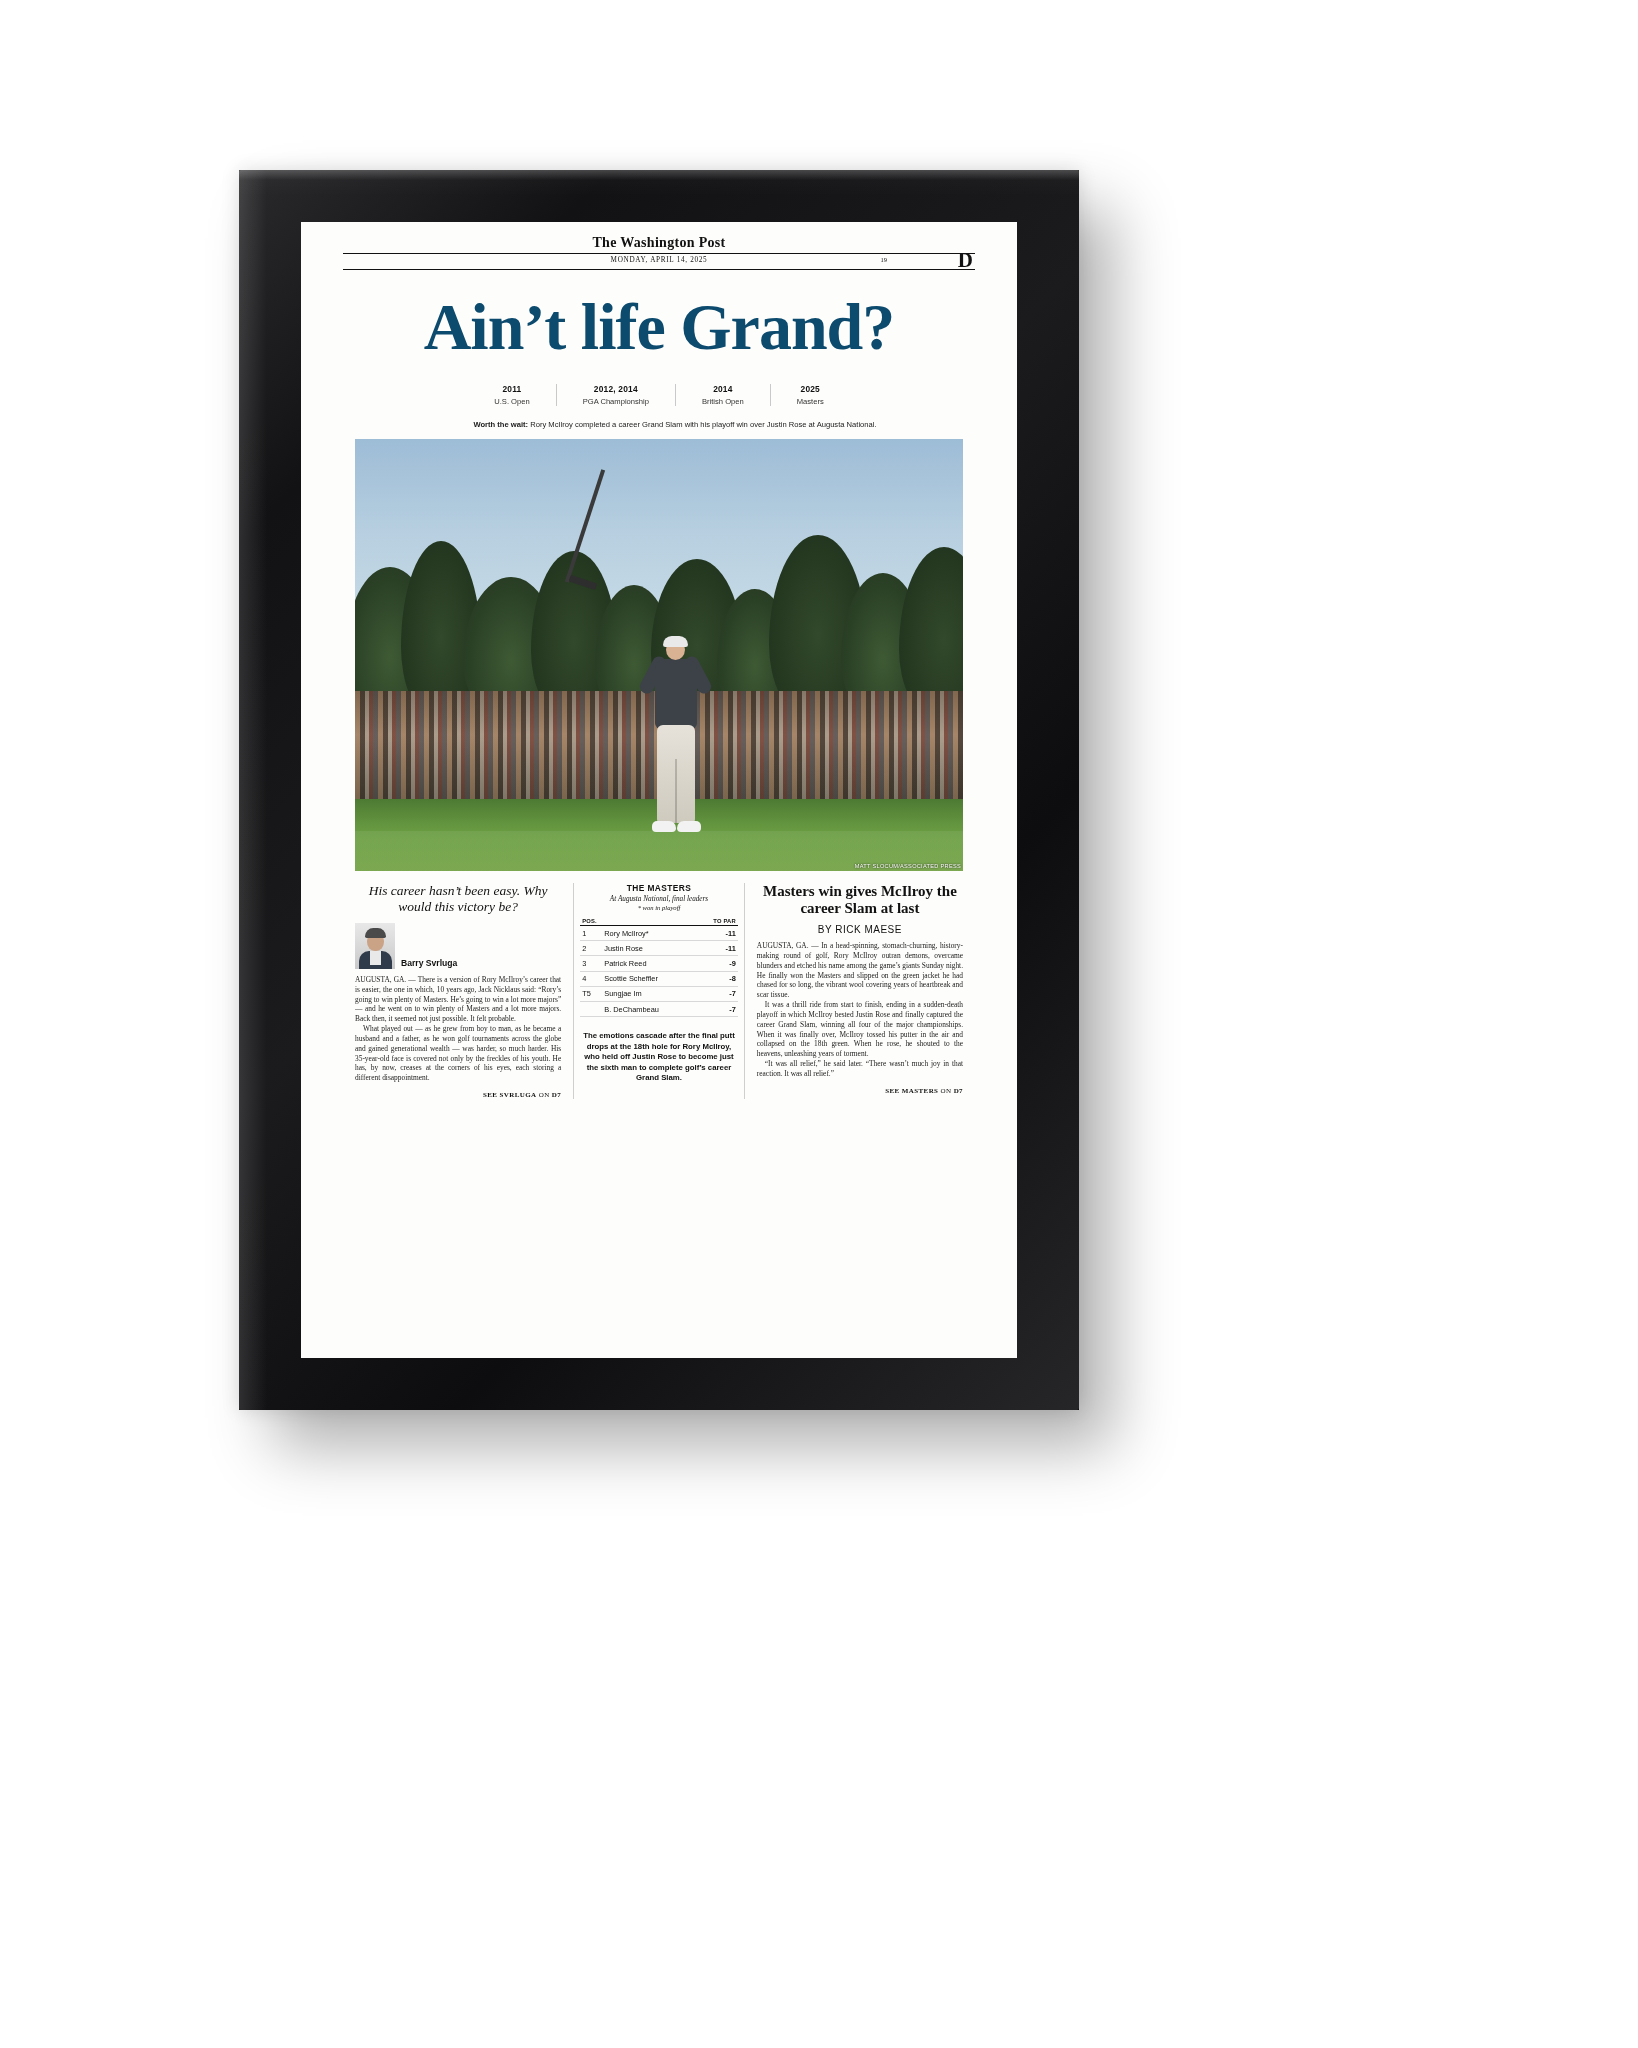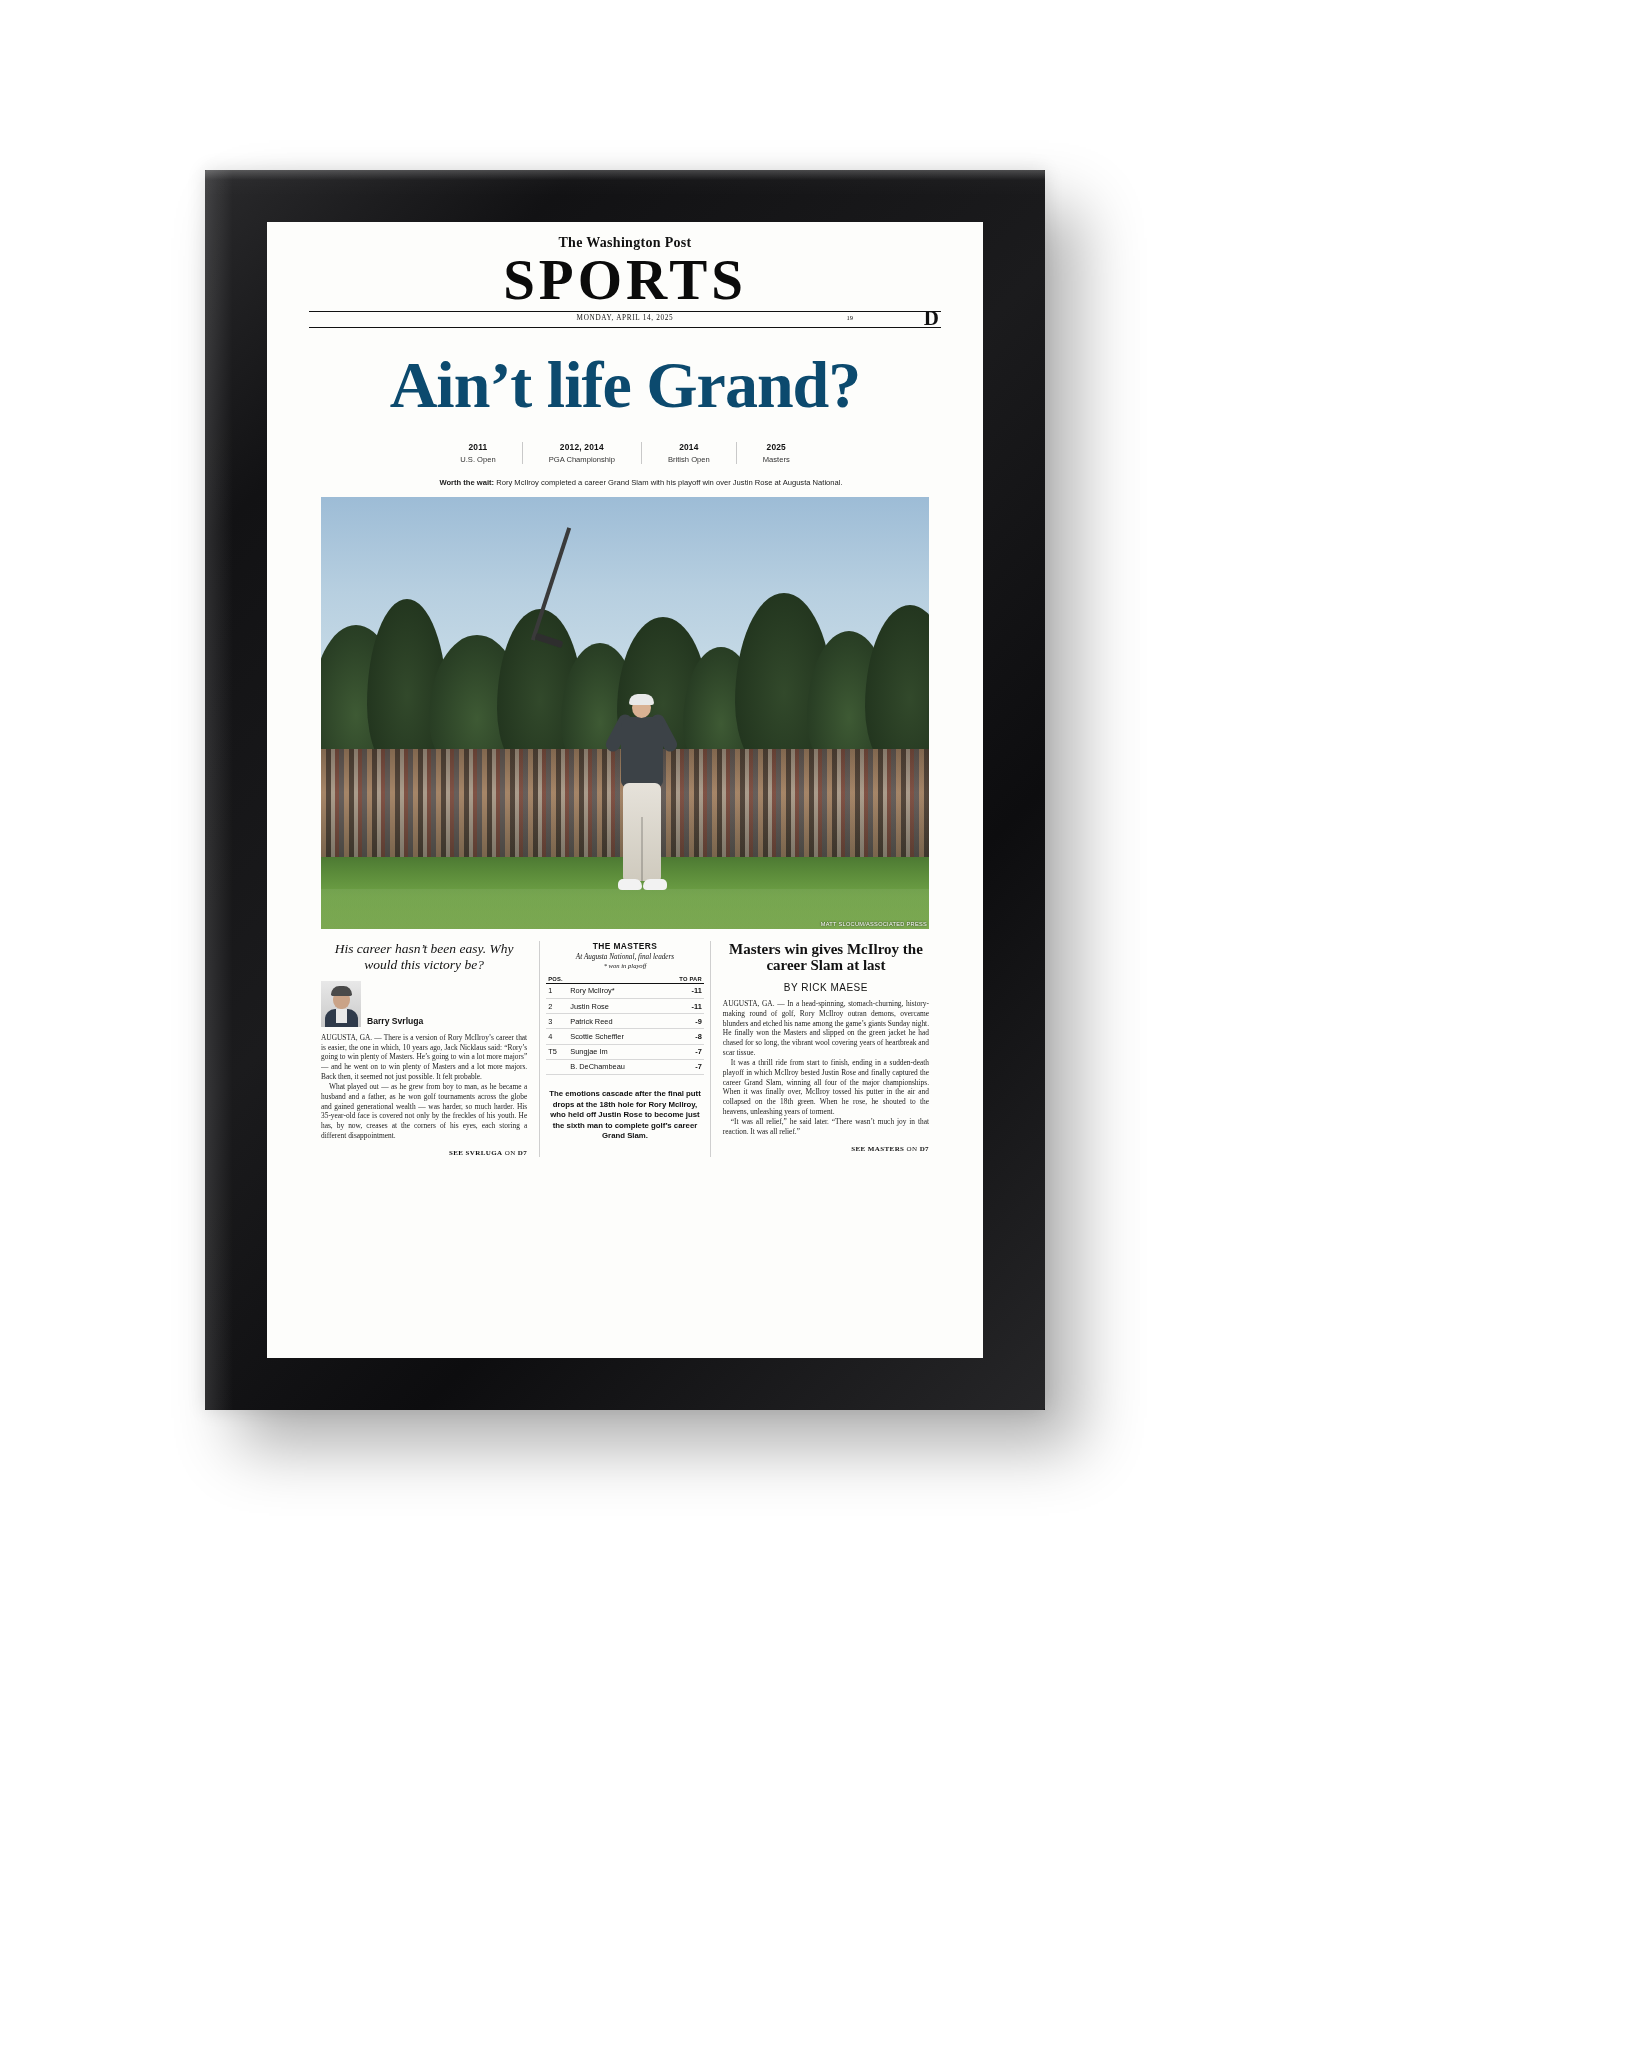"The Washington Post" #stage { margin-left: none -> 34px }
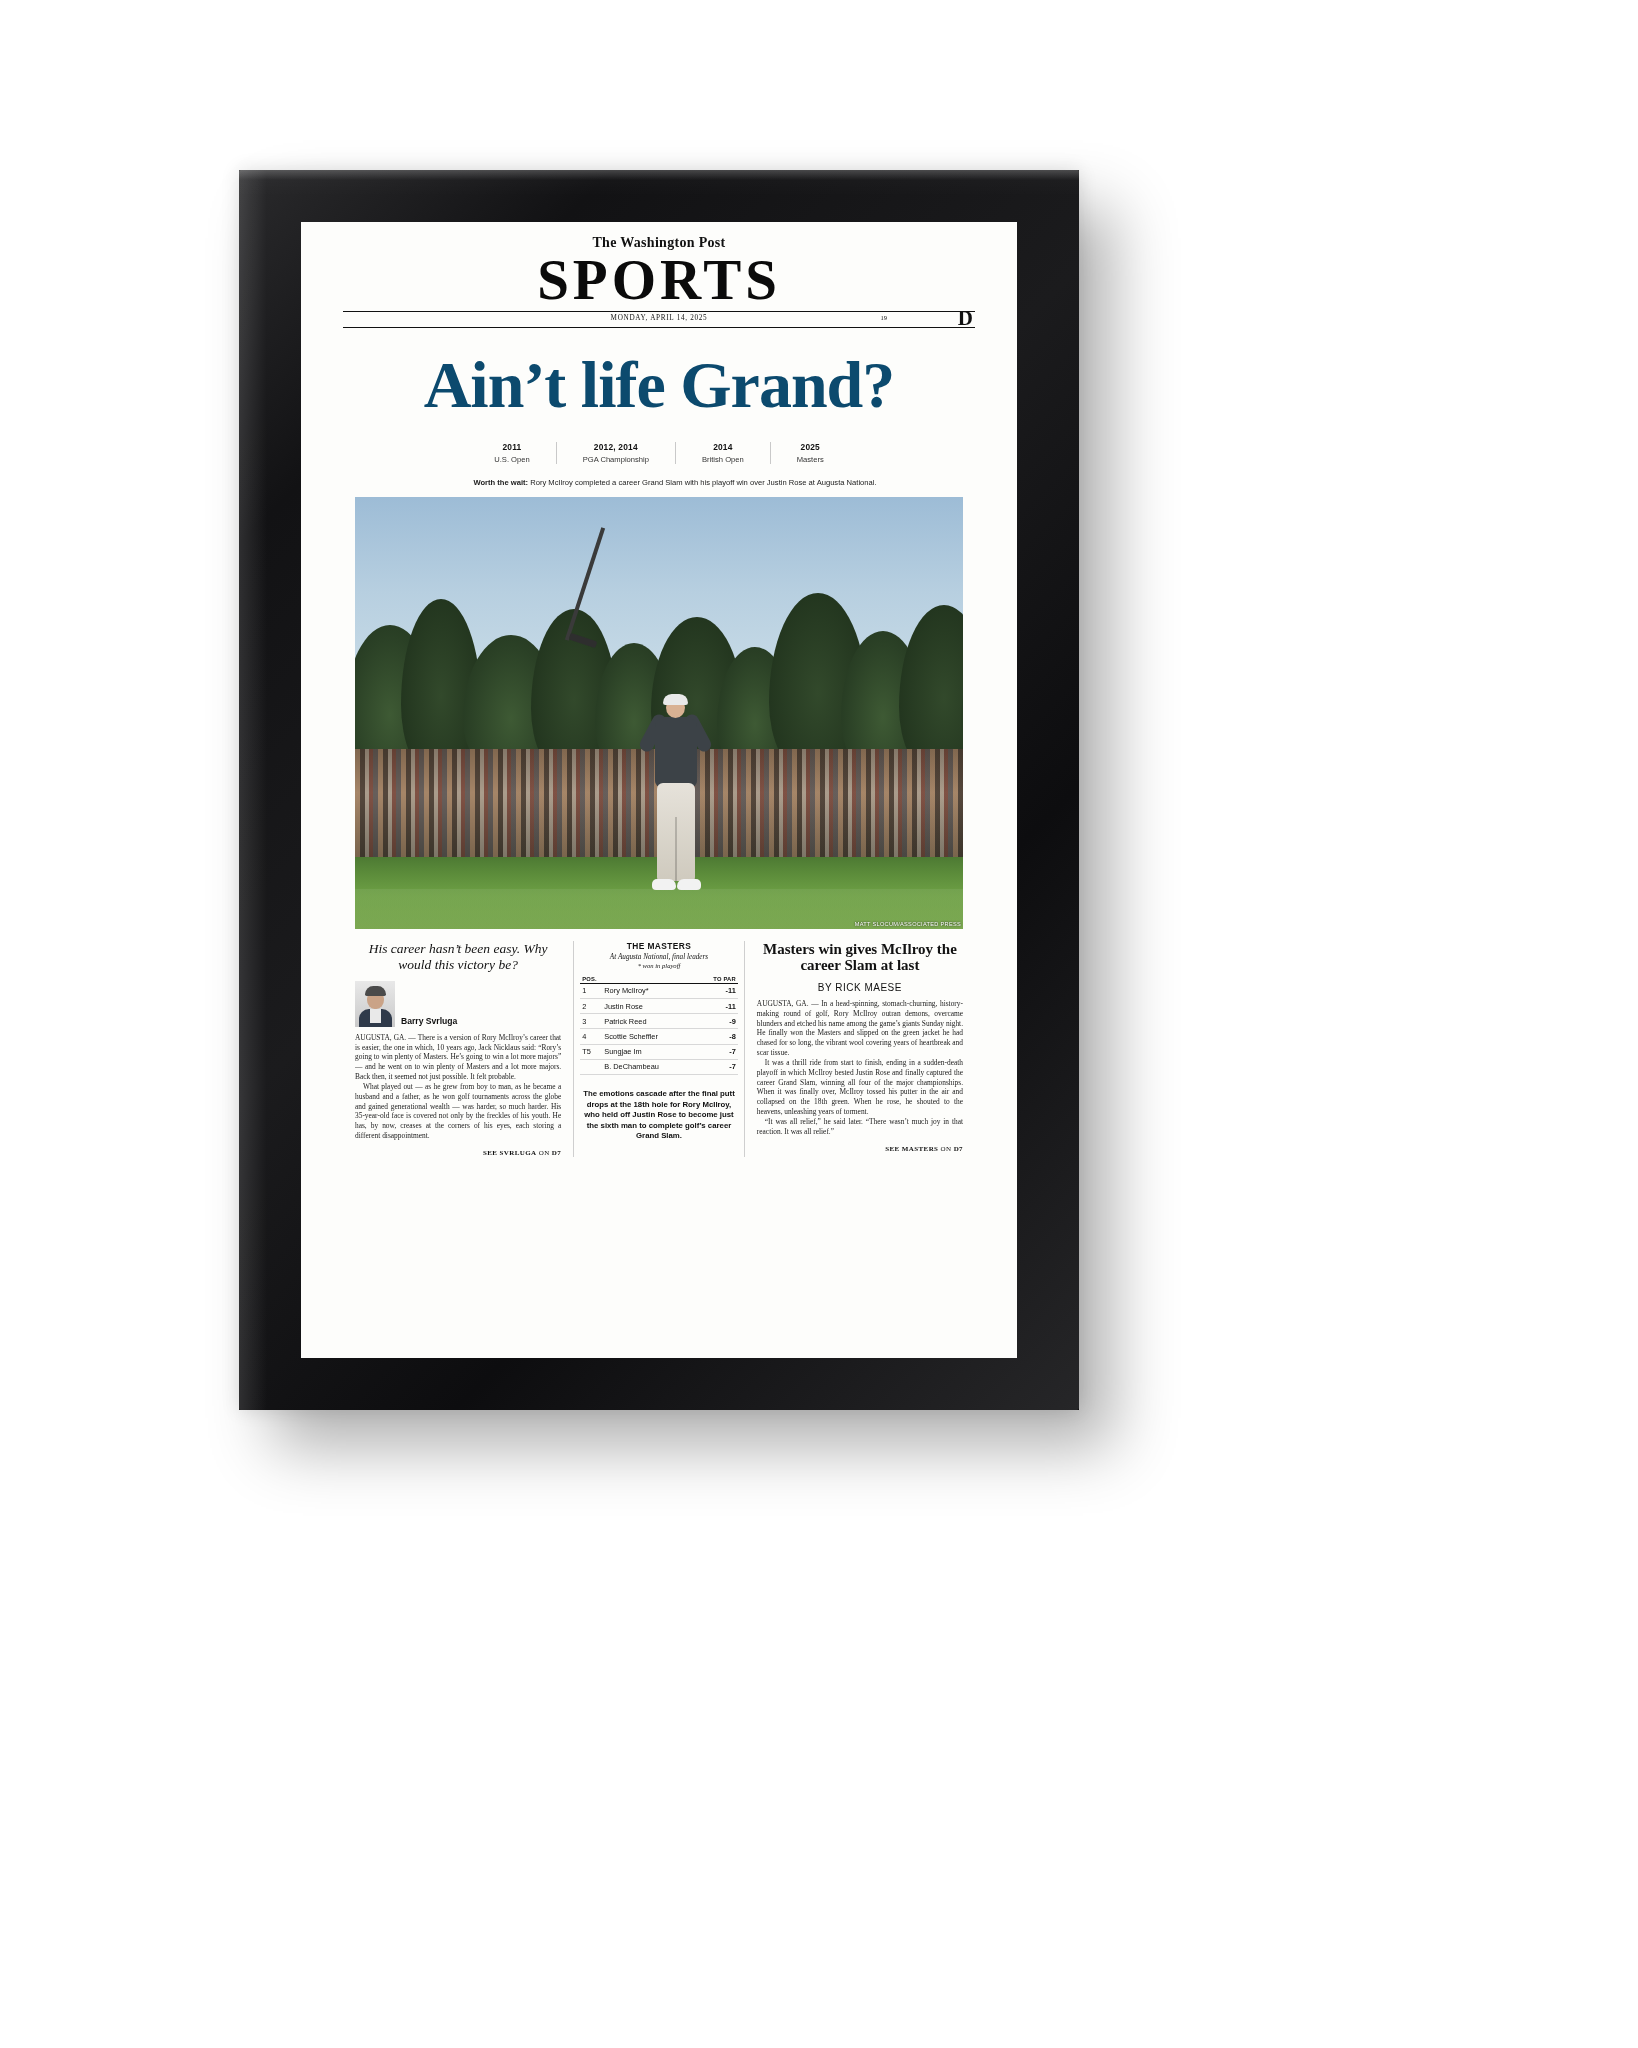"SPORTS" div.sports-word { html: <div>SPORTS</div> -> none }
